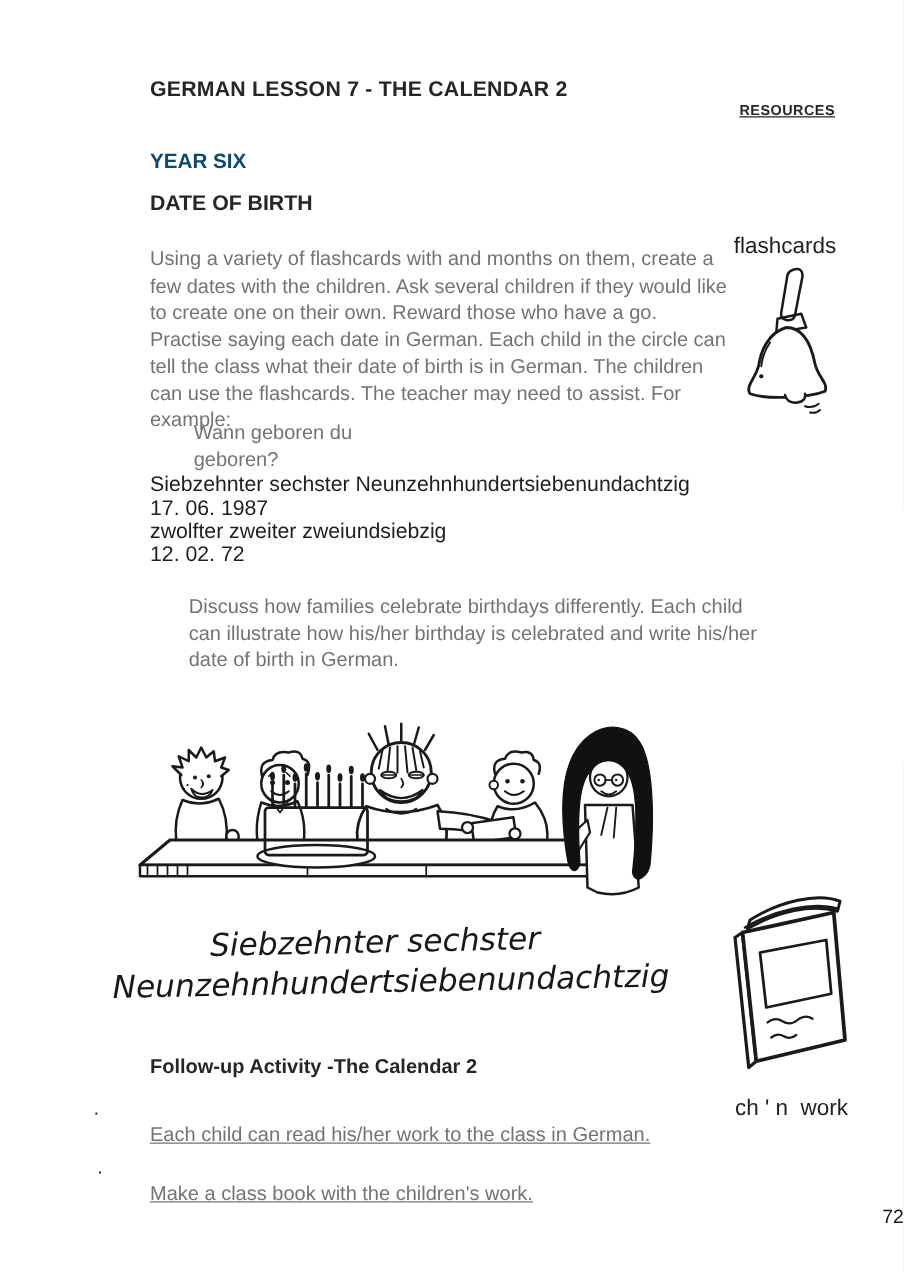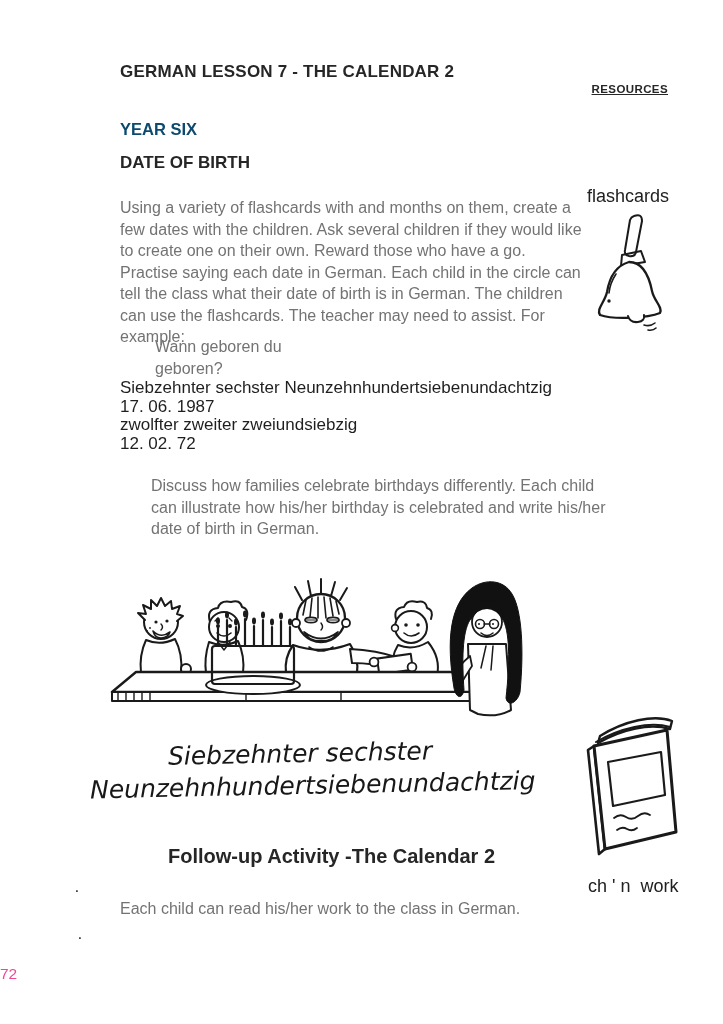"Follow-up Activity -The Calendar 2" .followup-heading { font-size: 20px -> 16px; margin-left: 48px -> none }
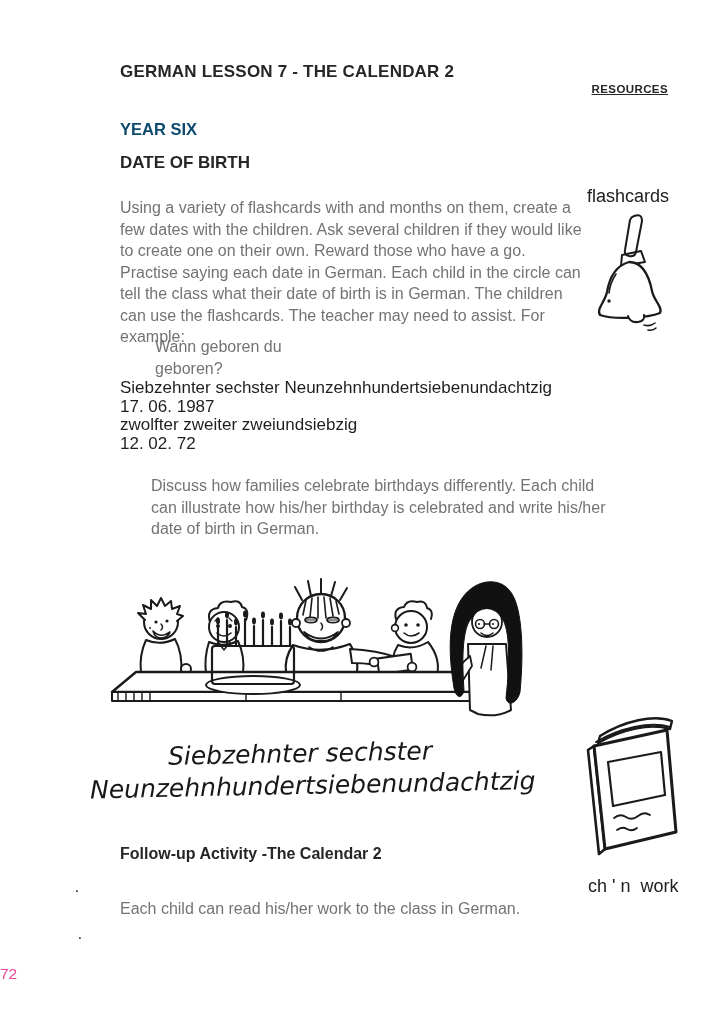"Each child can read his/her" .bullet-text { text-decoration: none -> underline }
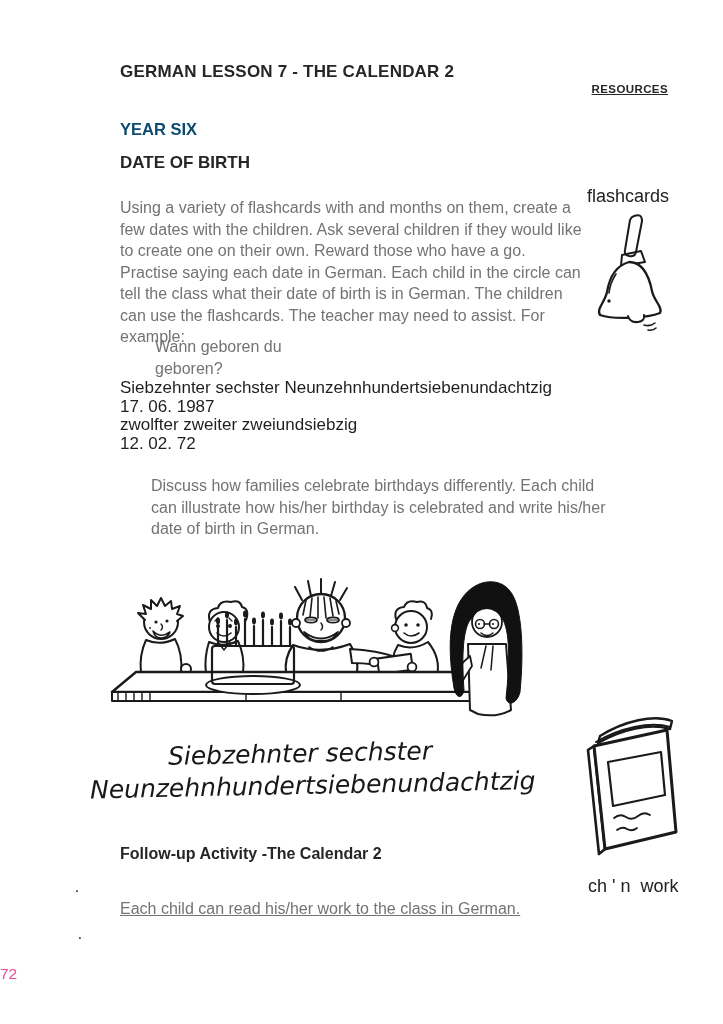"Make a class book with" p.abs { html: none -> <p>Make a class book with the children's work.</p> }
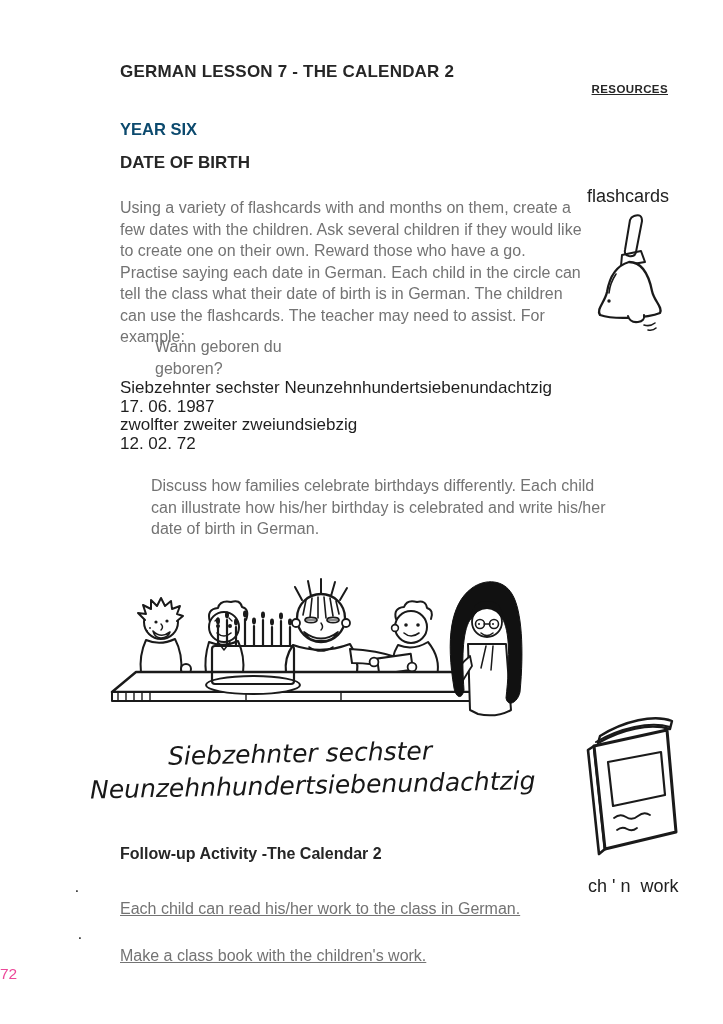"72" .page-number { color: #ec4899 -> #0f172a; text-align: left -> right }
